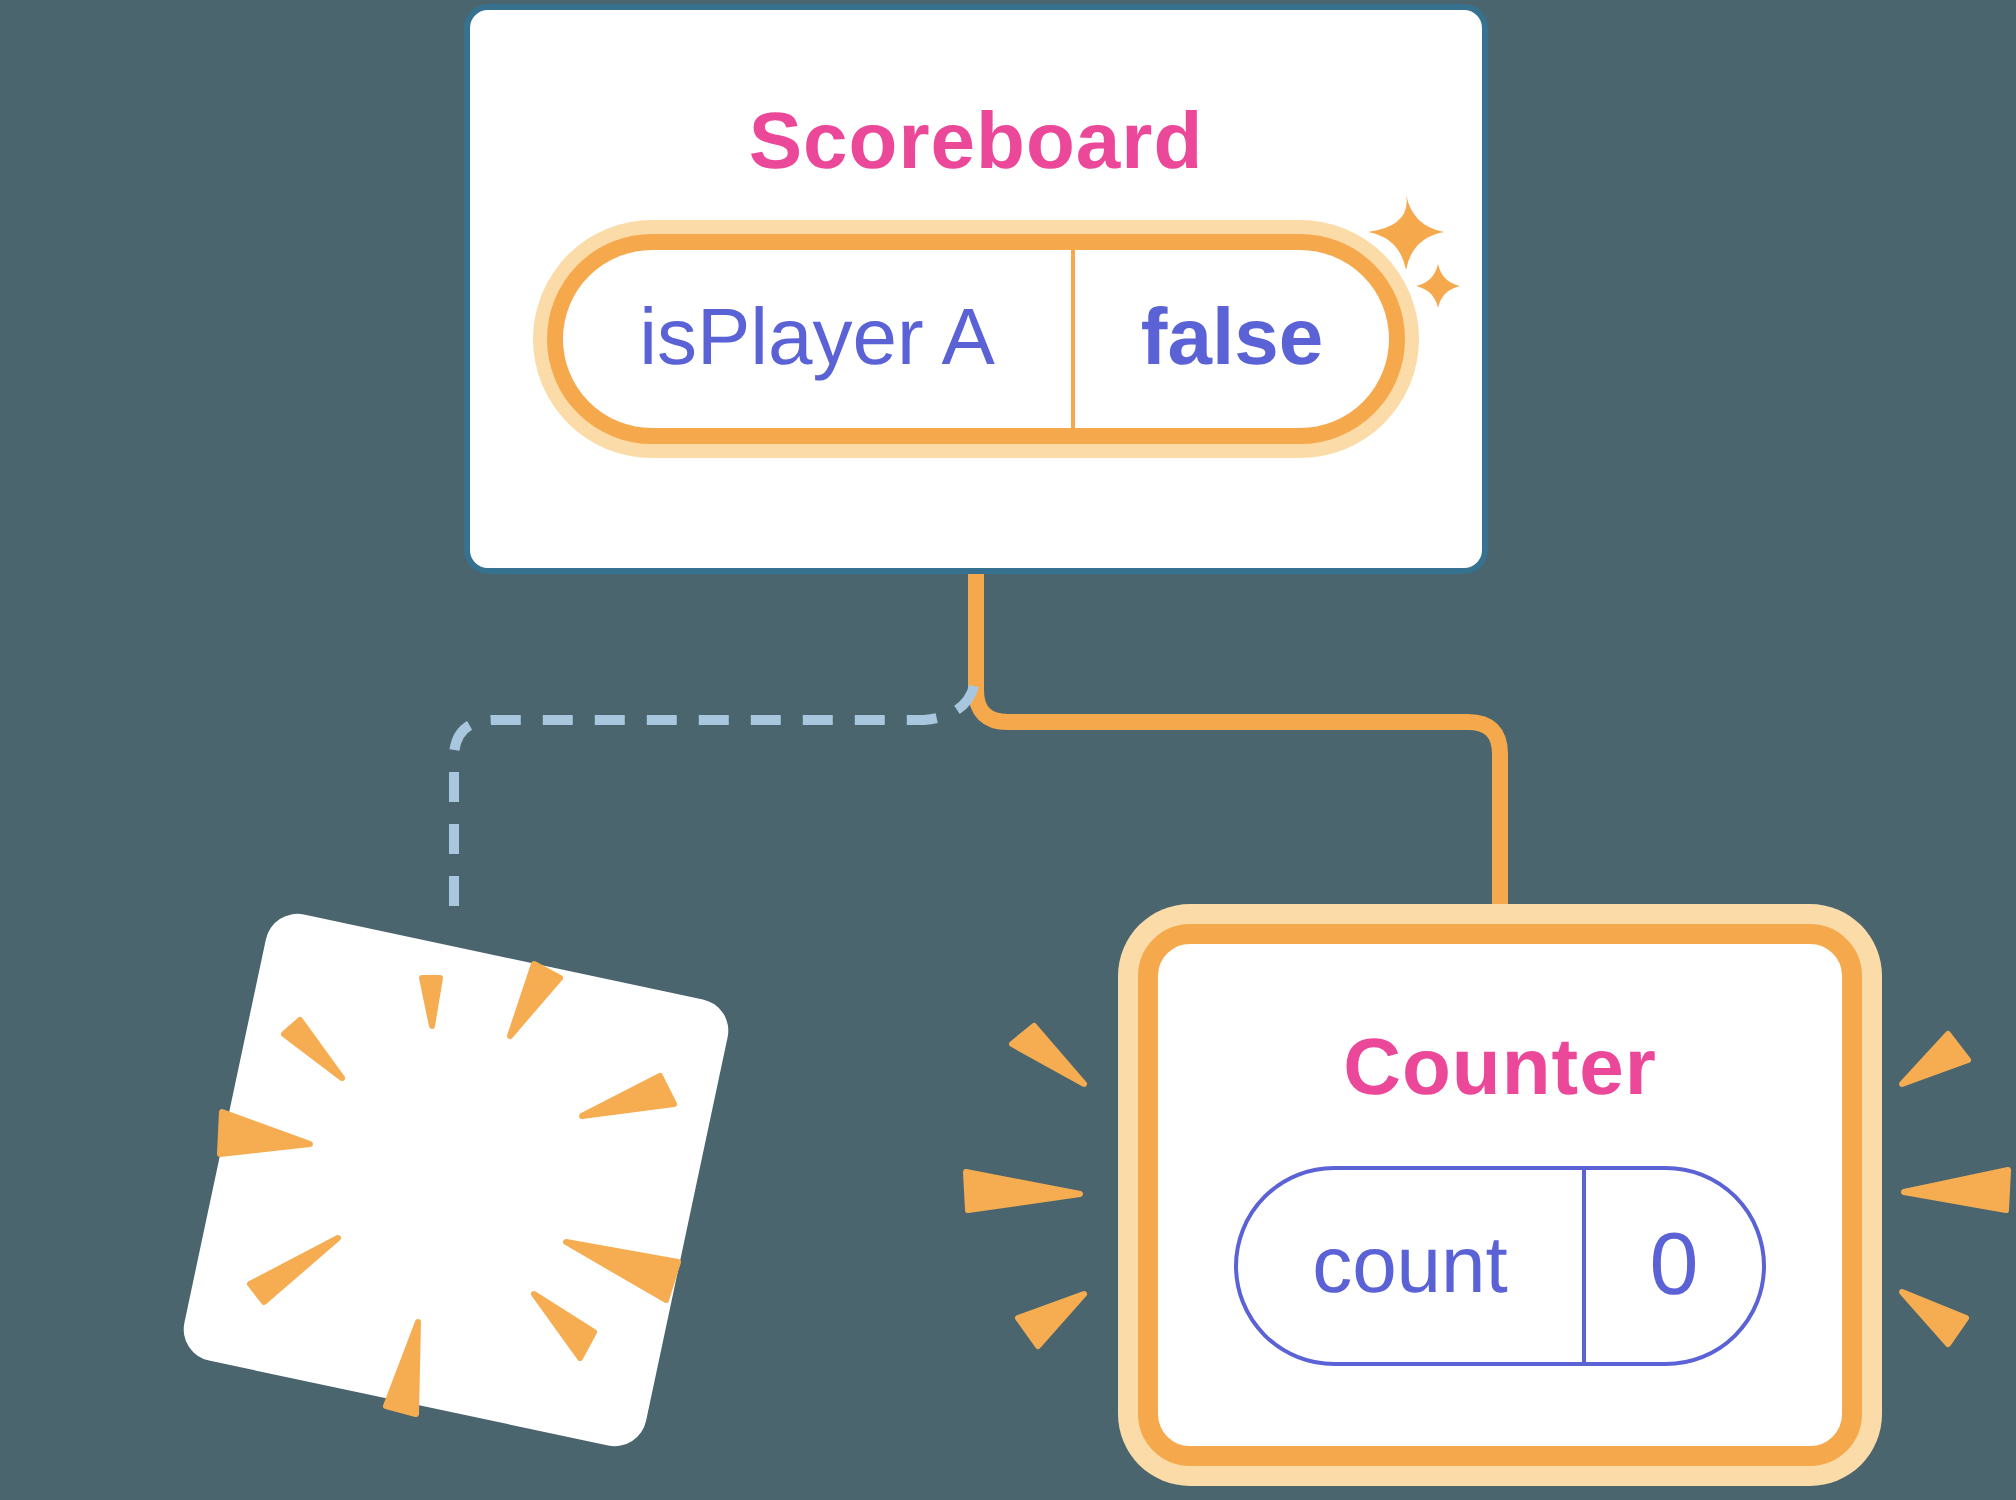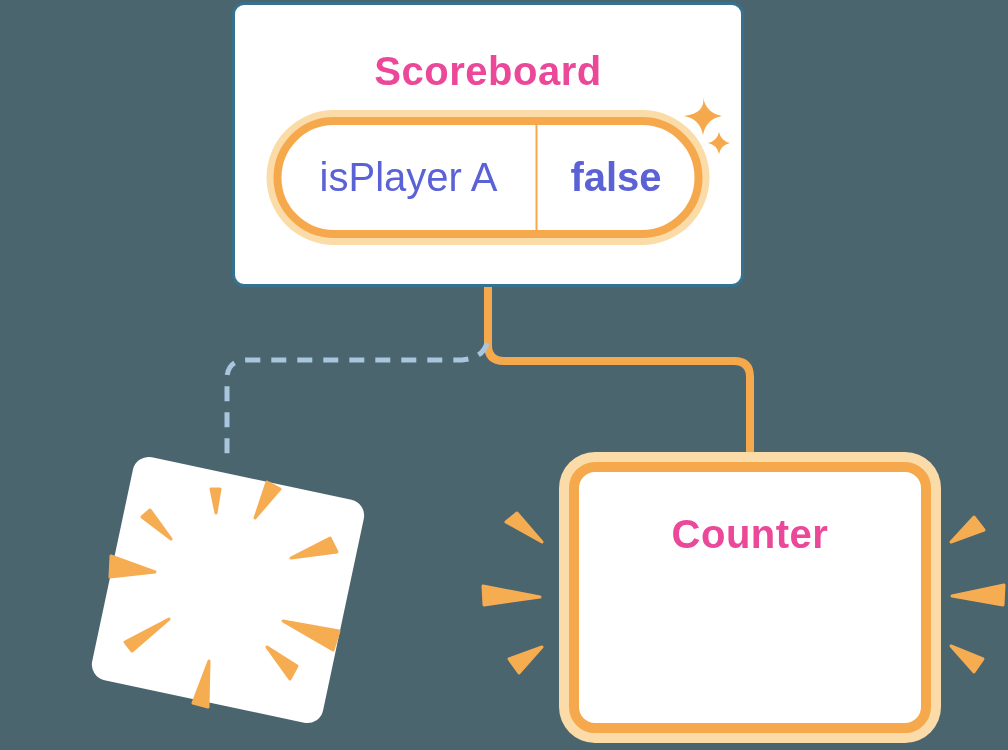"isPlayer A" .orange-pill { height: 121px -> 105px }
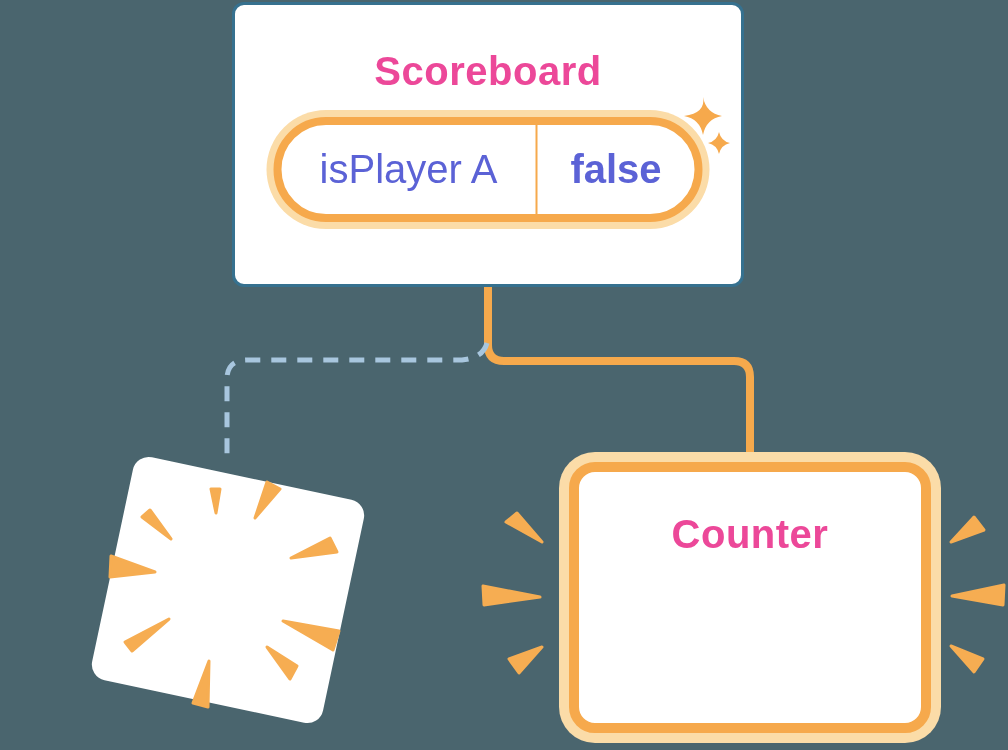"count" div.pill { html: none -> <div> <div>count</div> <div></div> <div>0</div> </div> }
